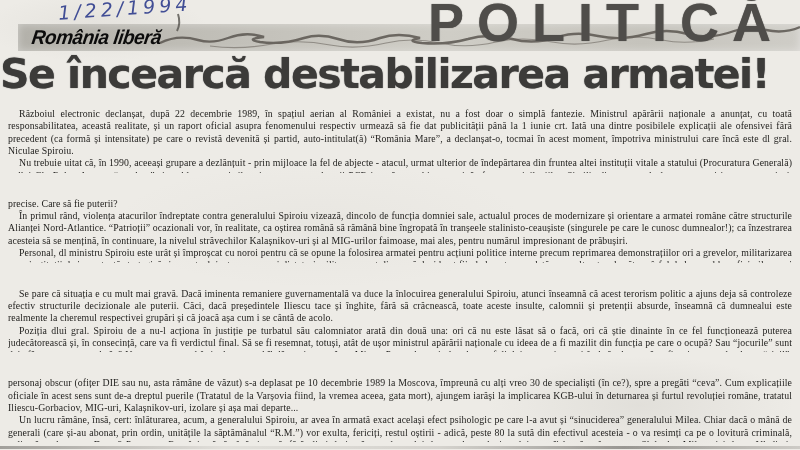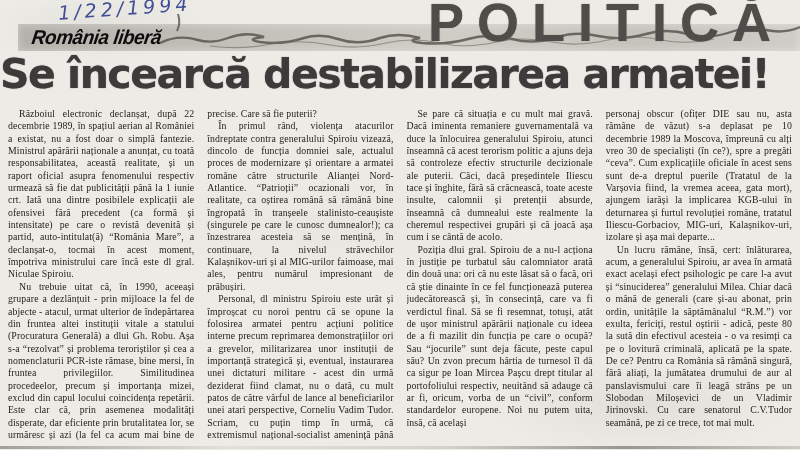"Războiul electronic declanșat, după 22" .body { flex-direction: none -> column; gap: 13px -> 25px }
